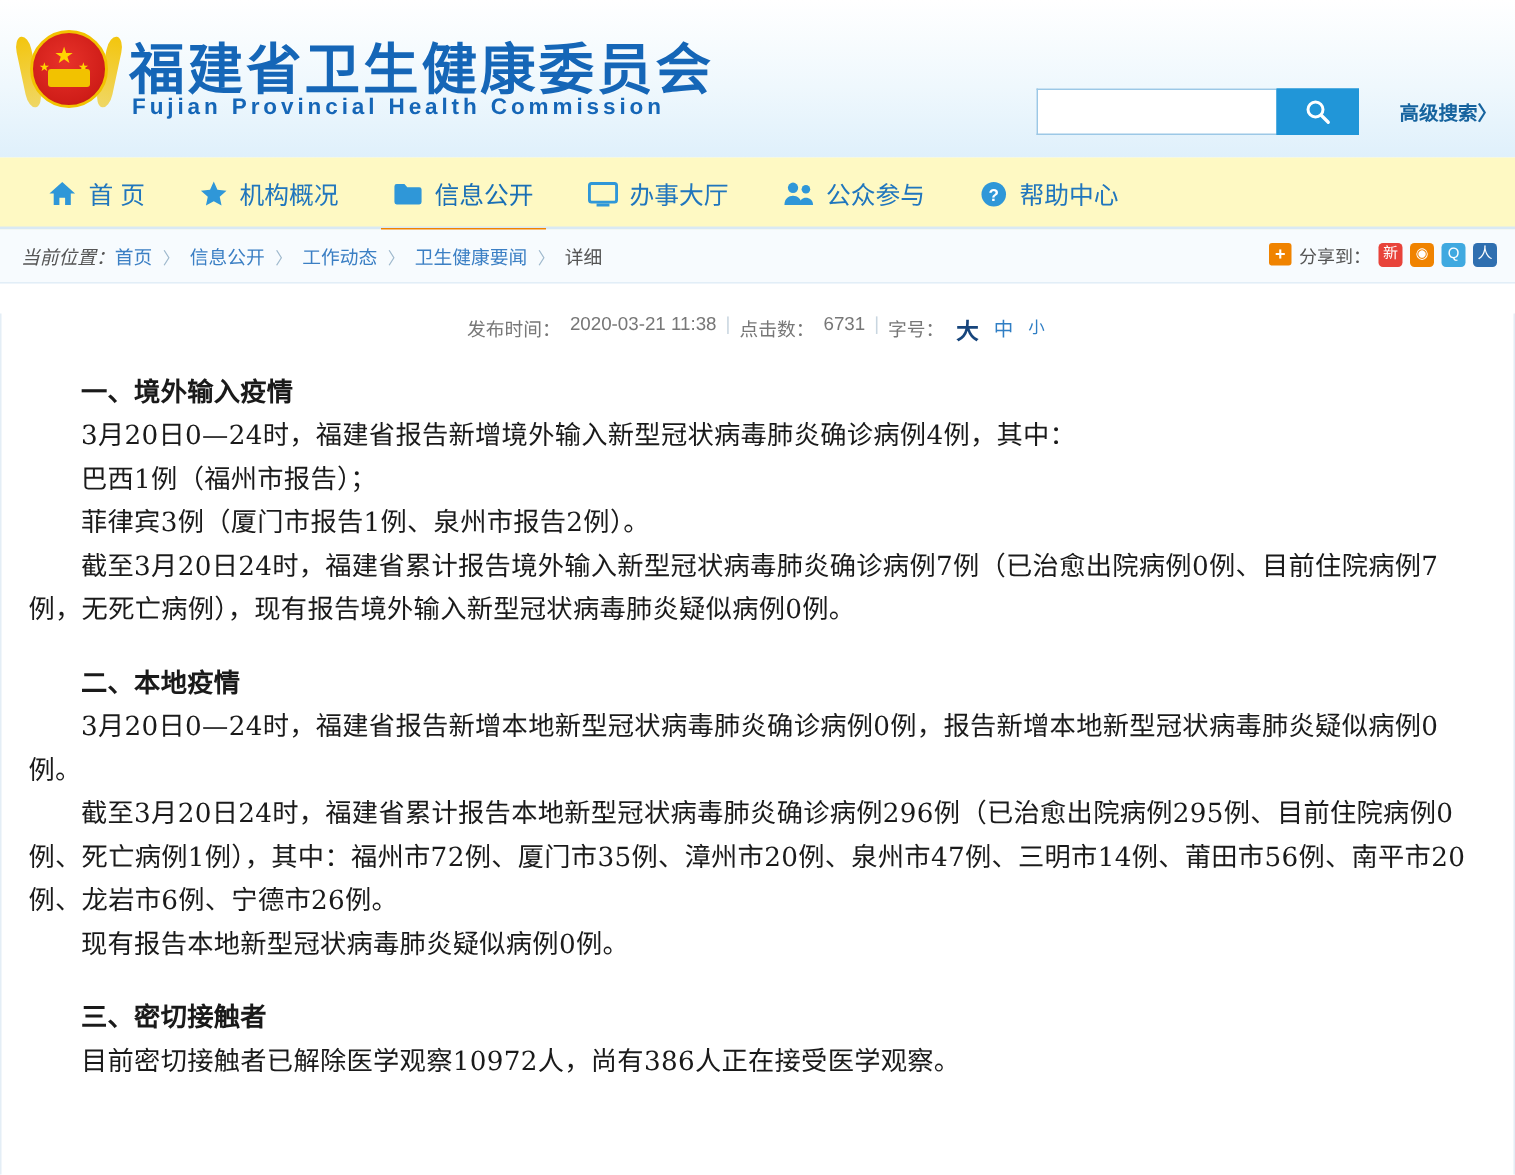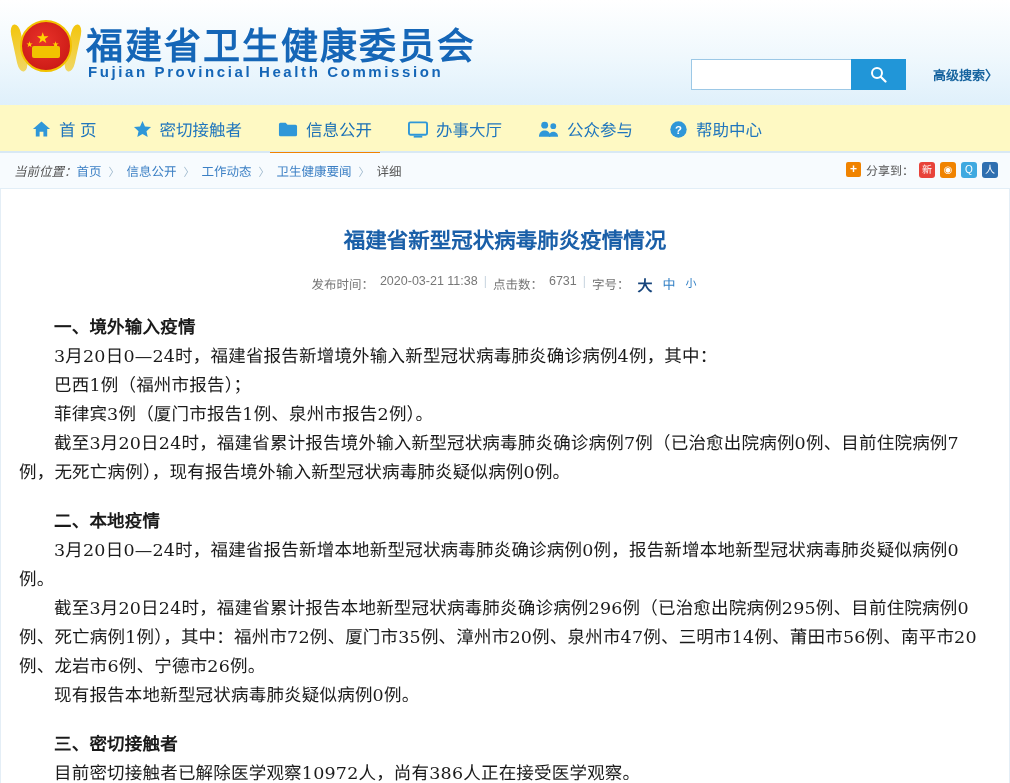"密切接触者" span { text: 密切接触者 -> 机构概况 }
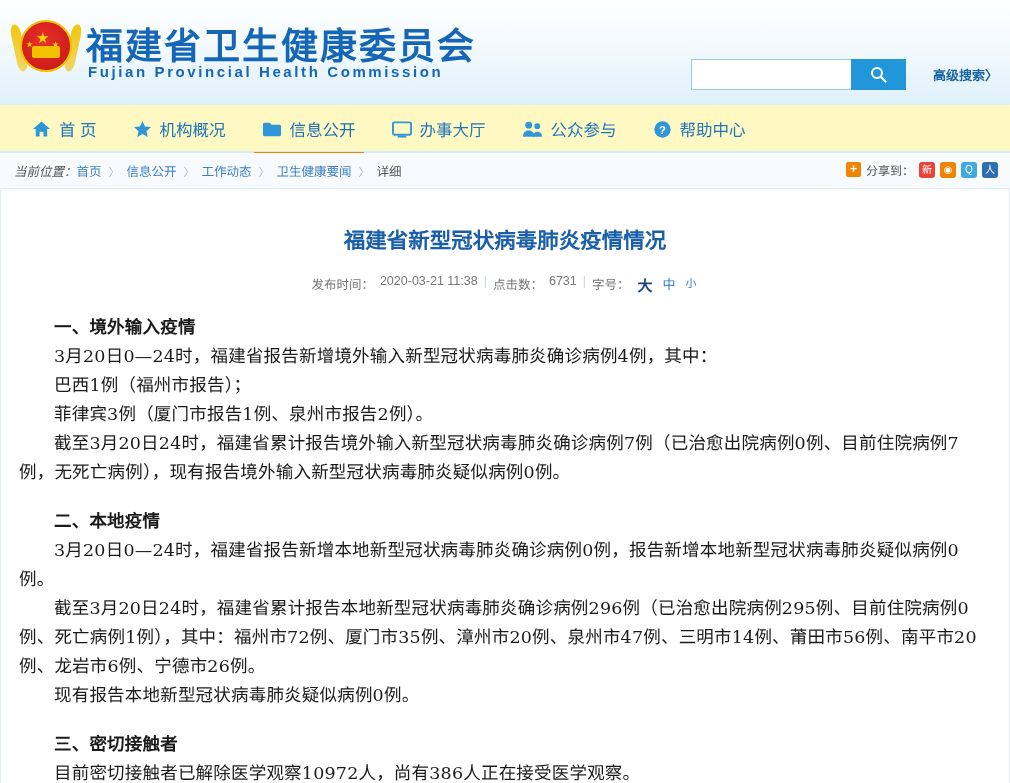"福建省新型冠状病毒肺炎疫情情况" div.art-title { html: <div>福建省新型冠状病毒肺炎疫情情况</div> -> none }
